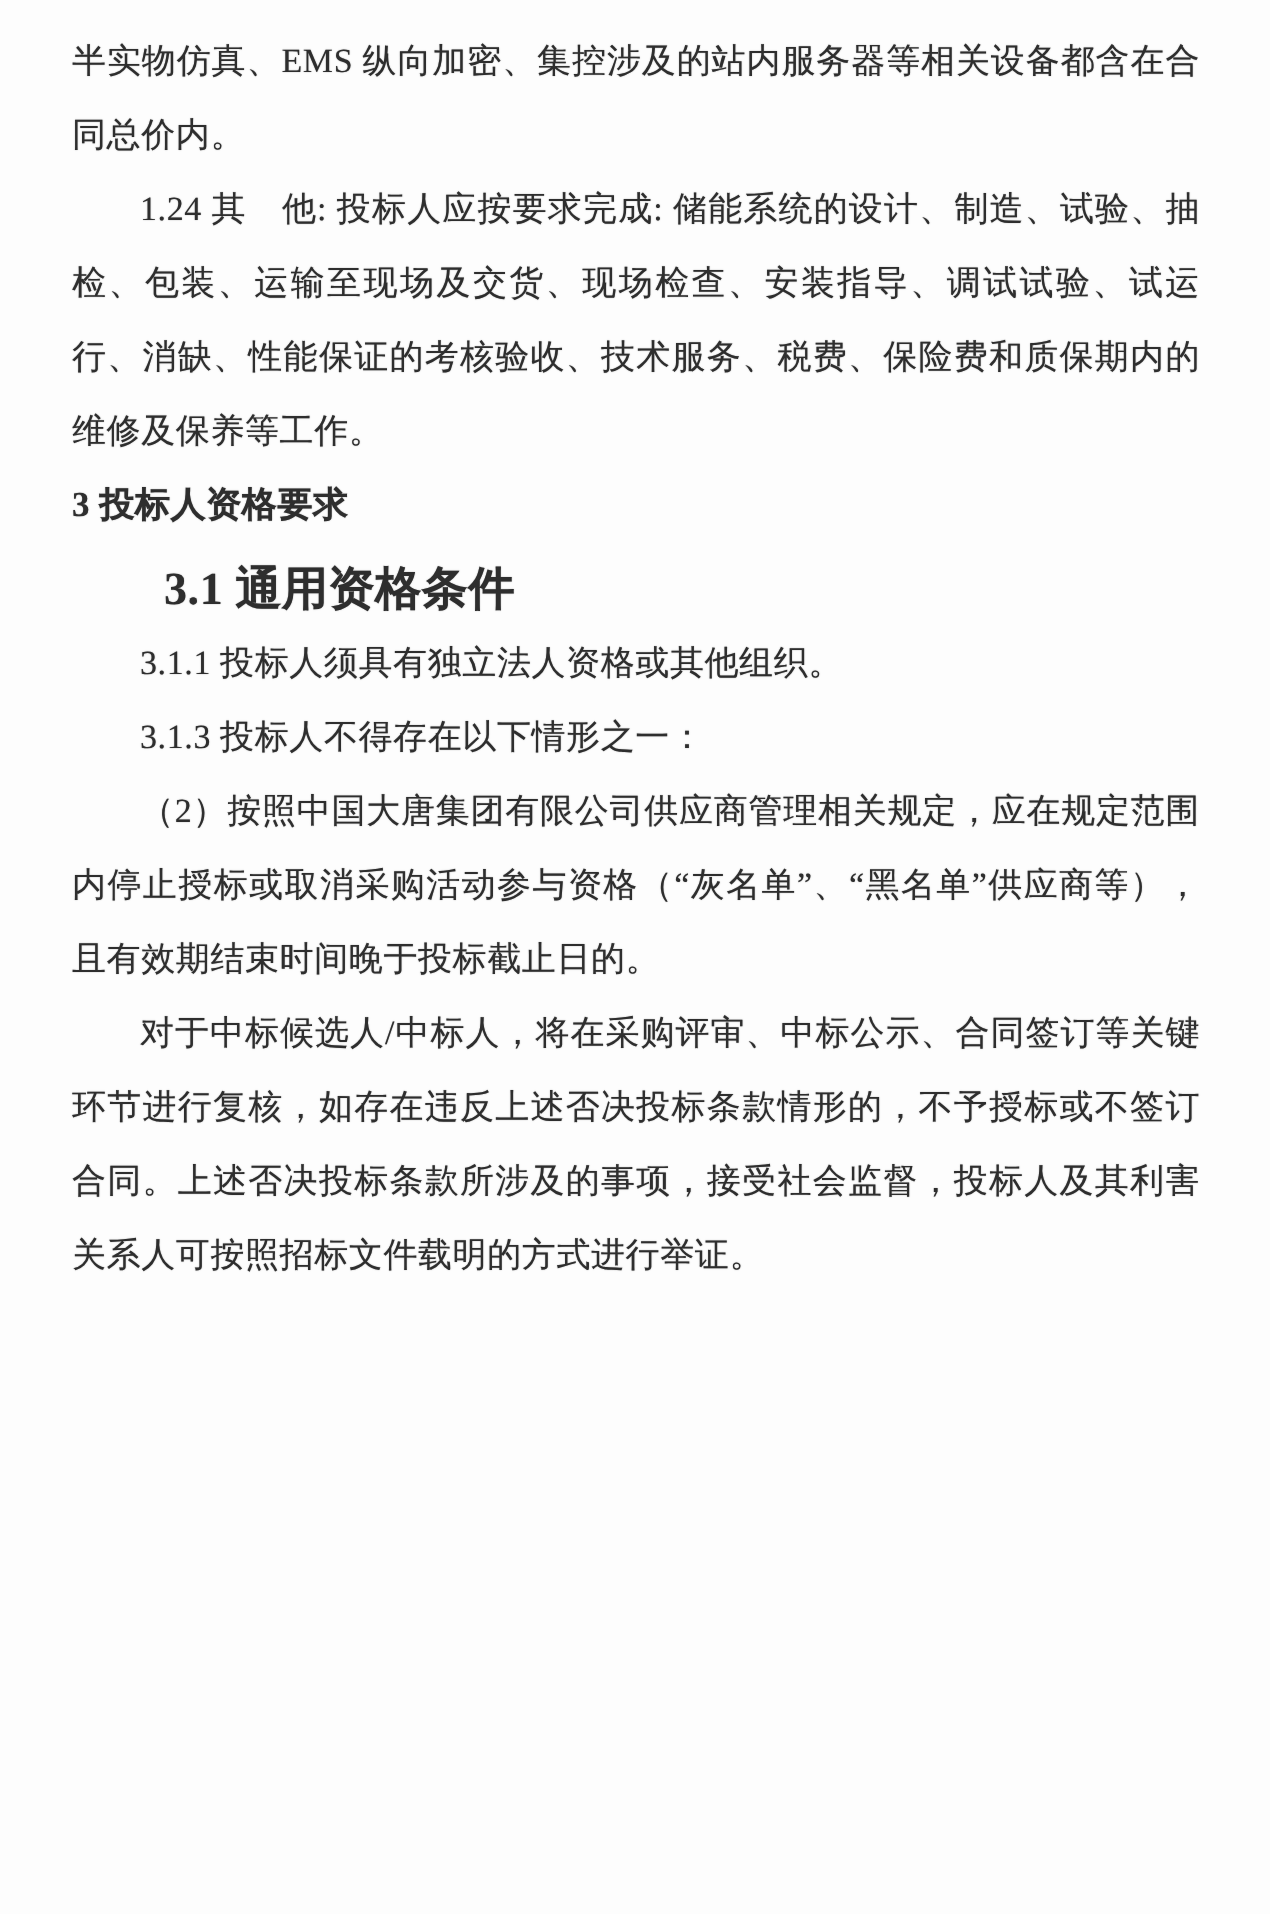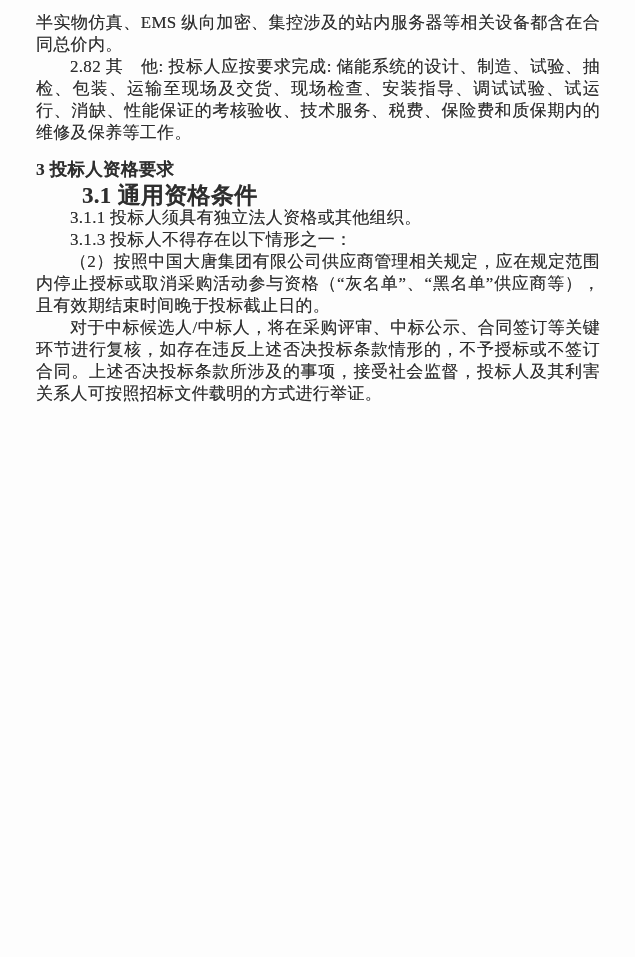"半实物仿真、EMS 纵向加密、集控涉及的站内服务器等相关设备都含在合同总价内。" .blk { line-height: 22px -> 37px }
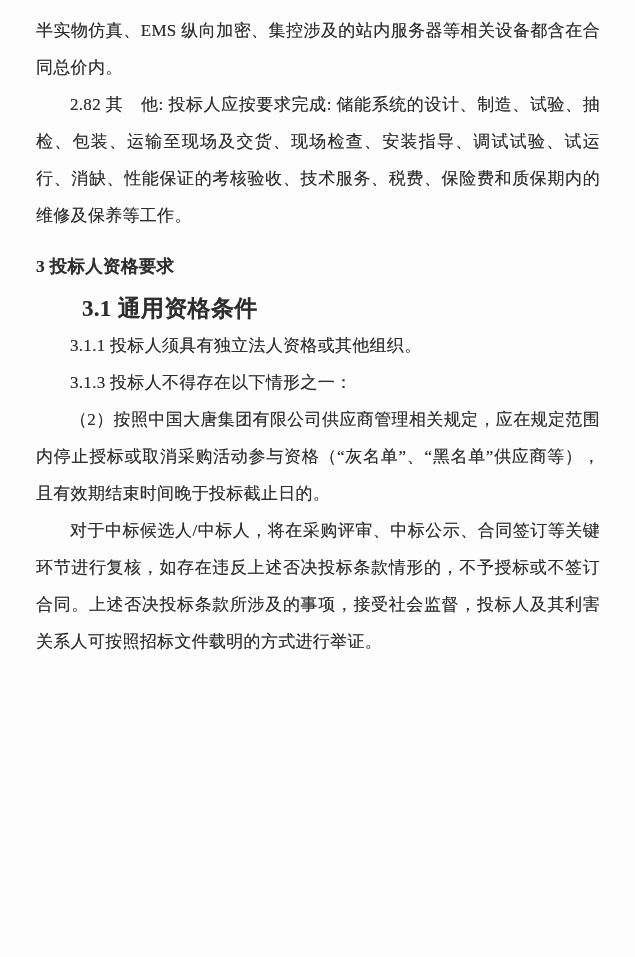"2.82 其 他: 投标人应按要求完成:" p.blk { text: 2.82 -> 1.24 }
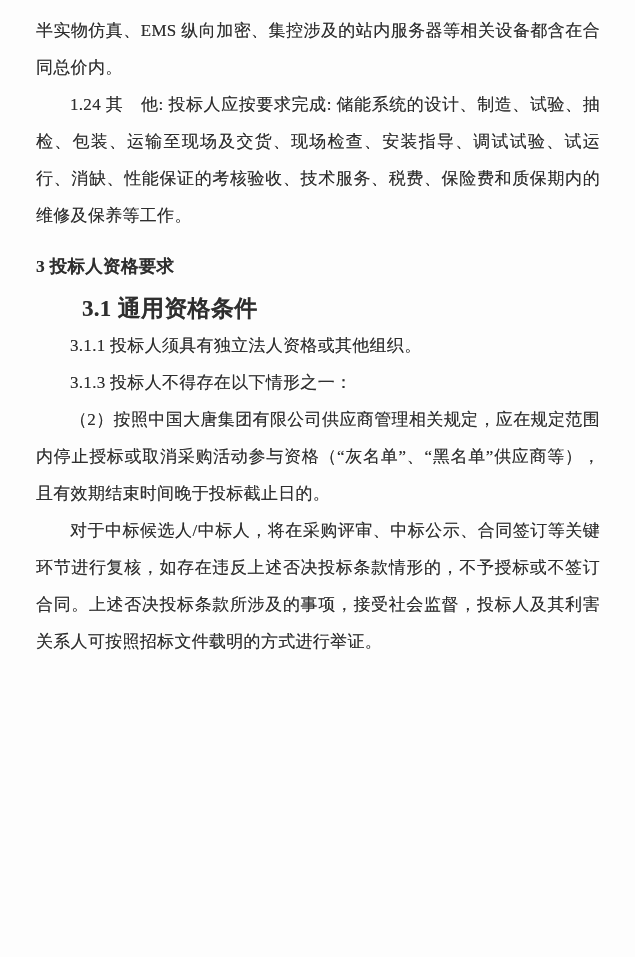"3 投标人资格要求" .h1 { margin-top: 14px -> 0 }
